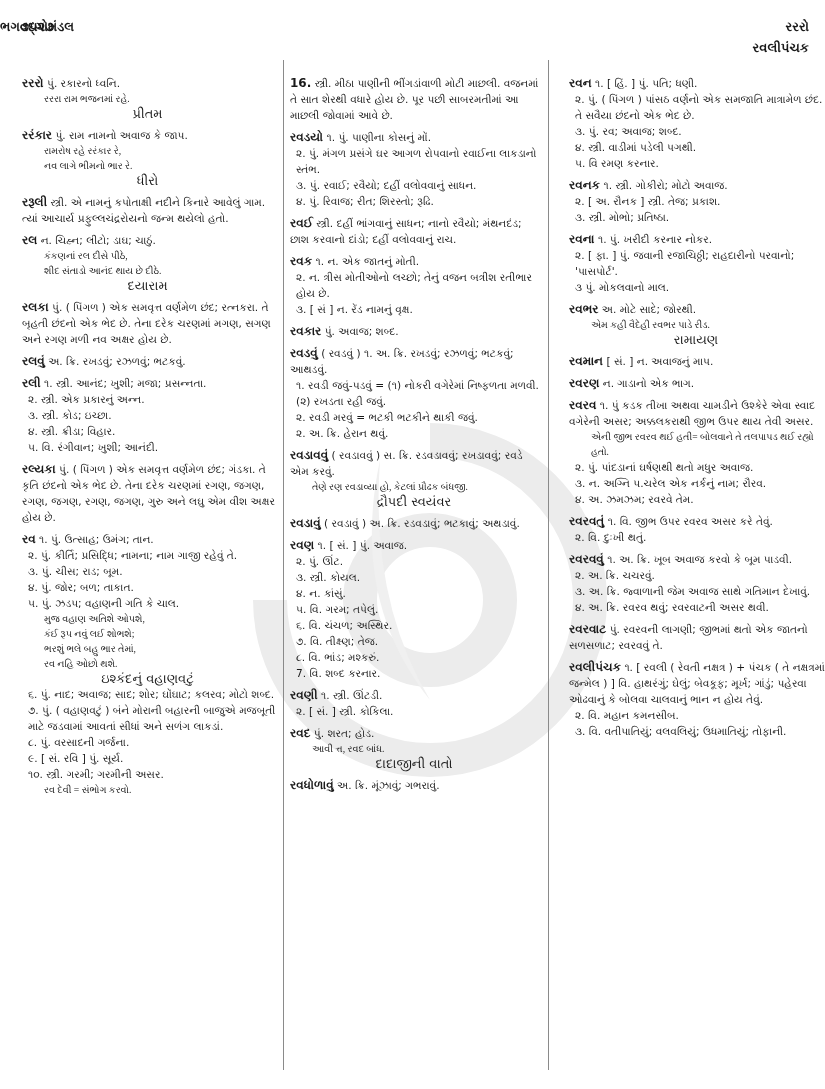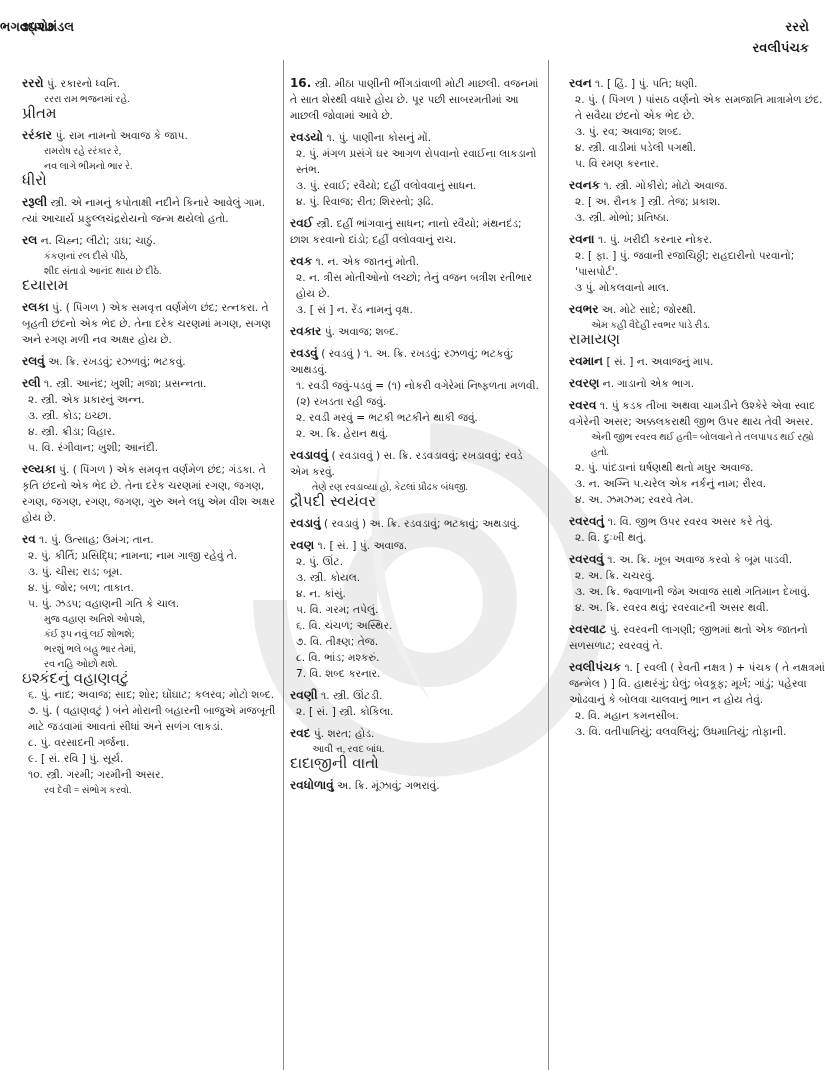"પ્રીતમ" .src { font-size: 15px -> 13px; text-align: left -> center }
